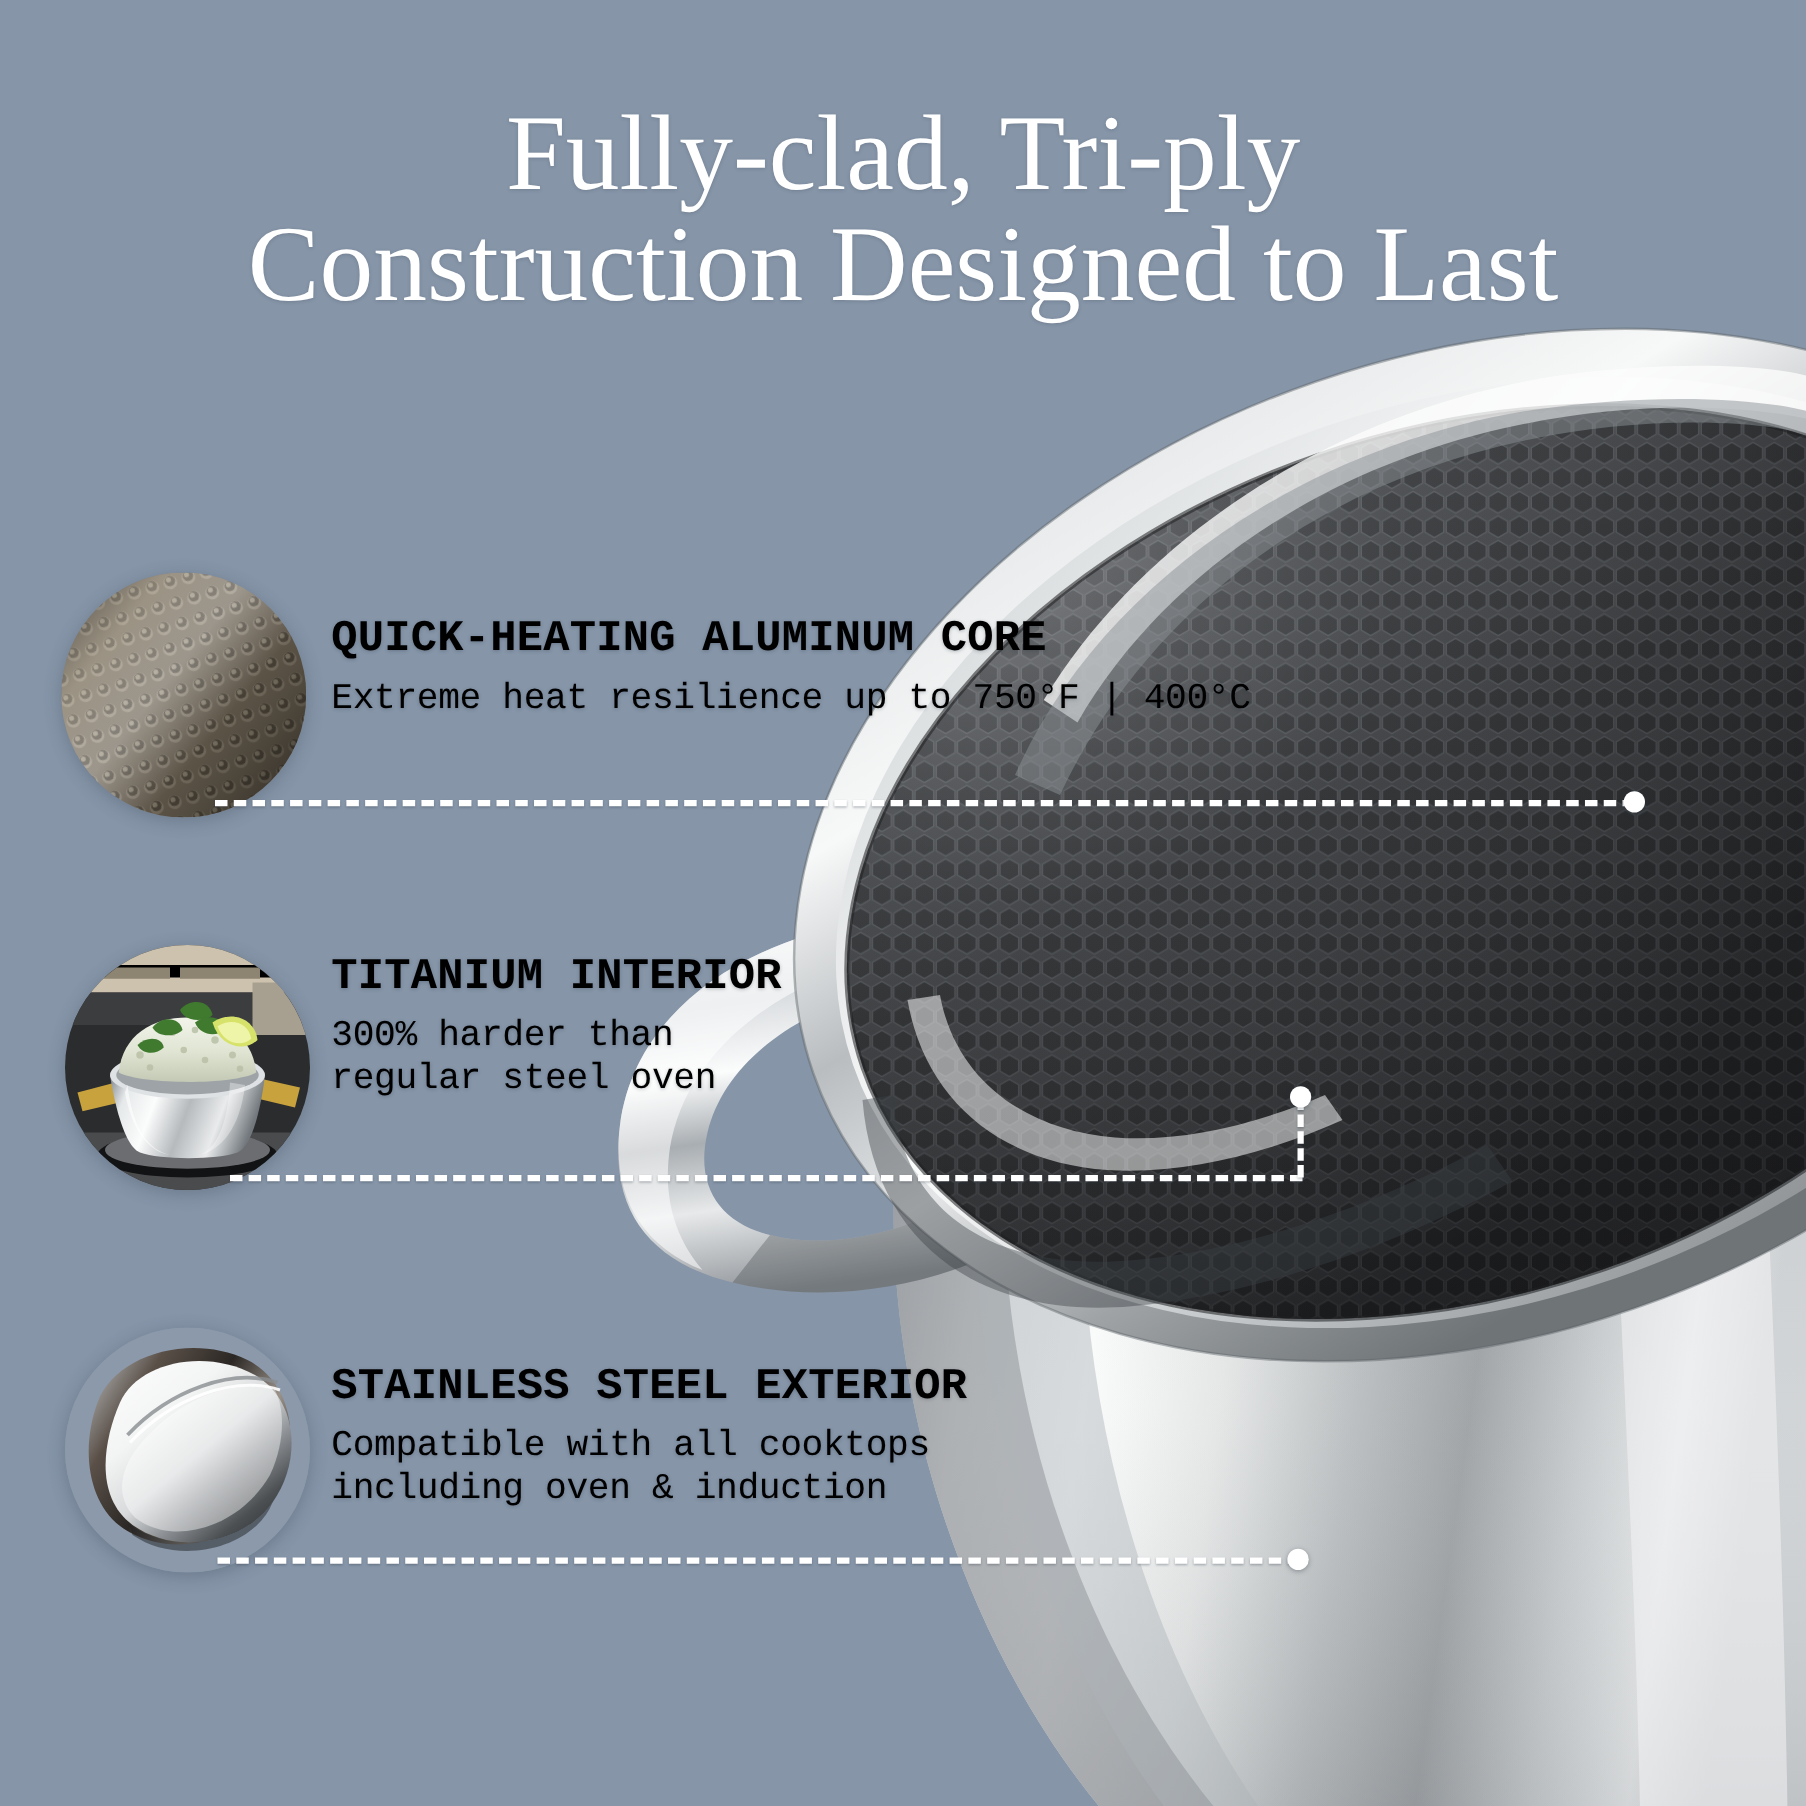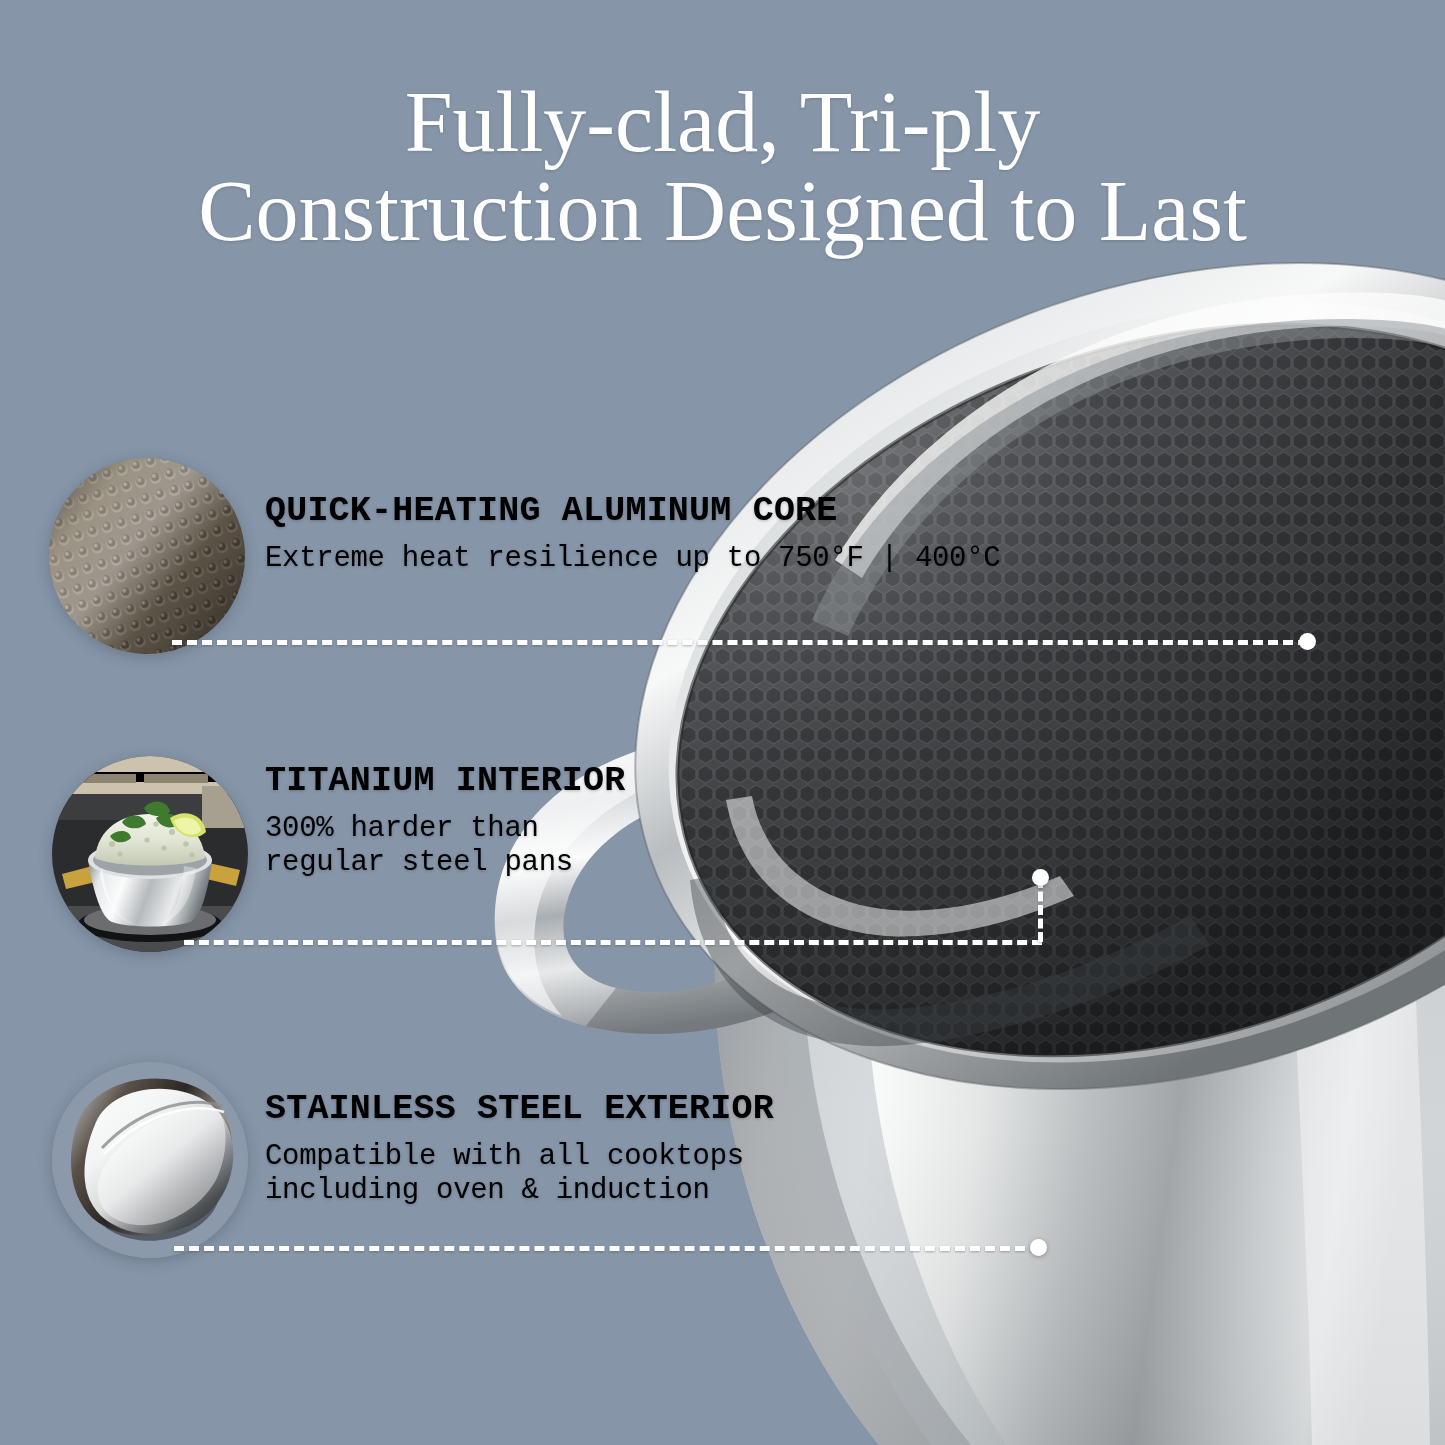"regular steel pans" span { text: pans -> oven }
